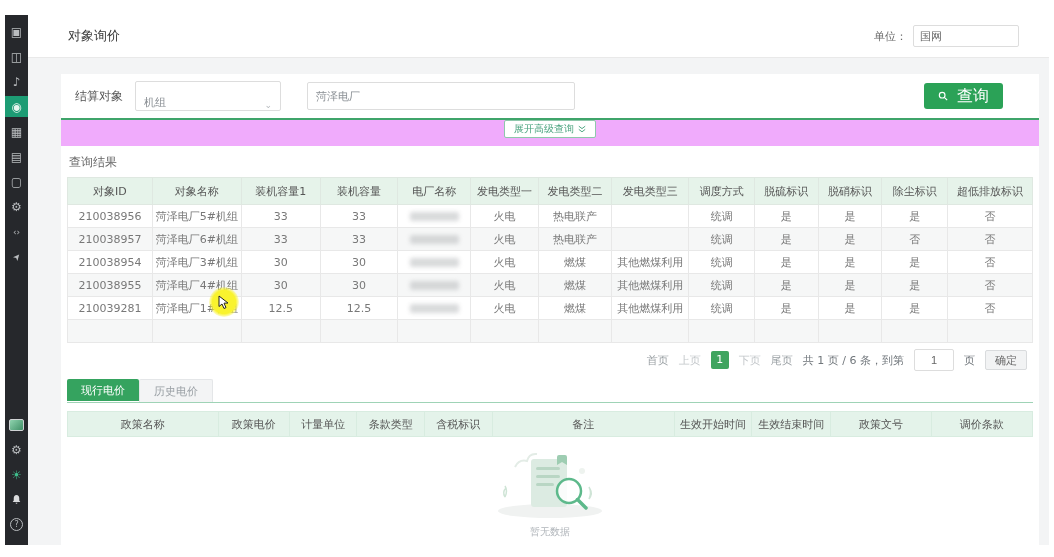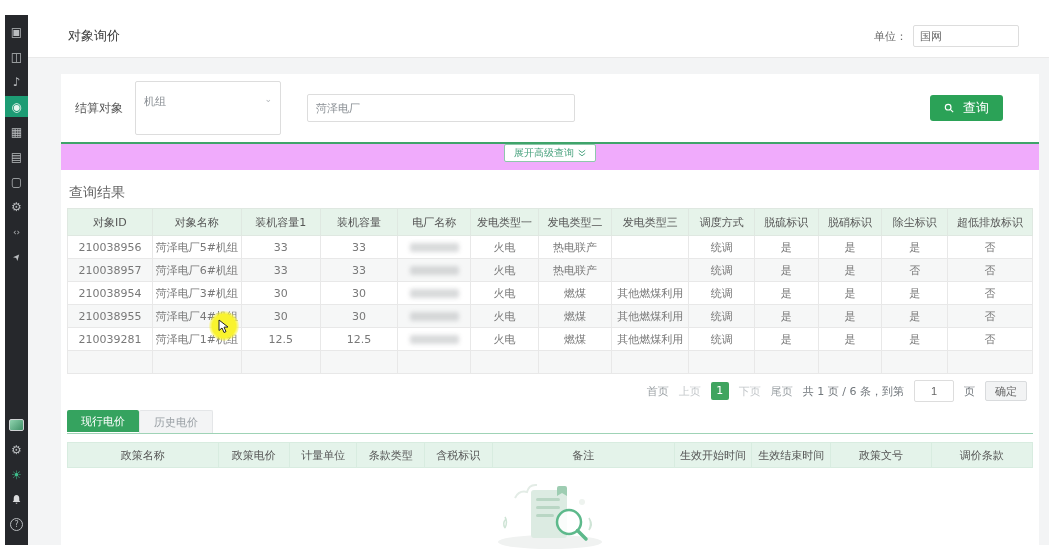"机组" .select-box { align-items: flex-start -> flex-end; padding: 12px 8px -> 0 8px }
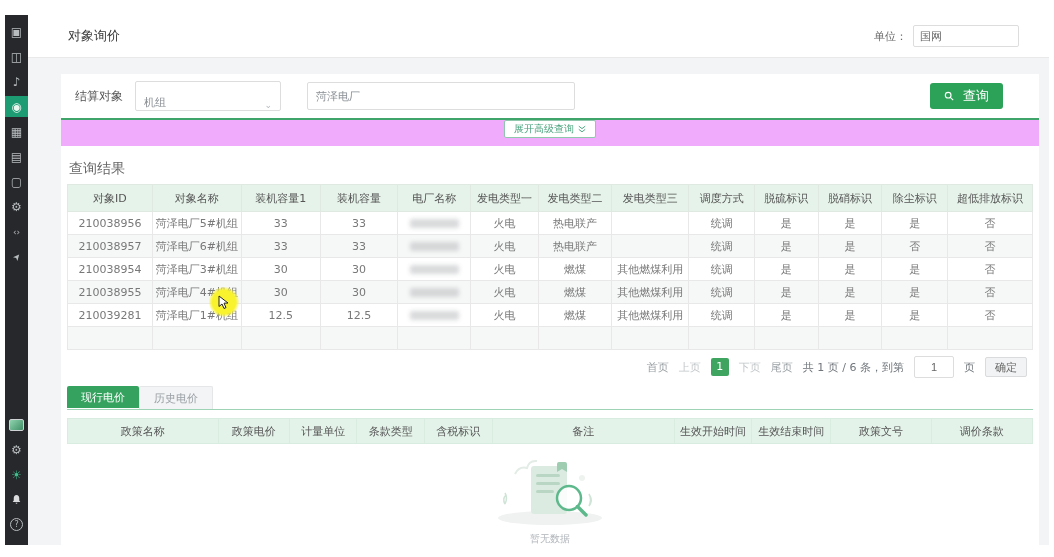"查询" .query-btn { font-size: 13px -> 16px }
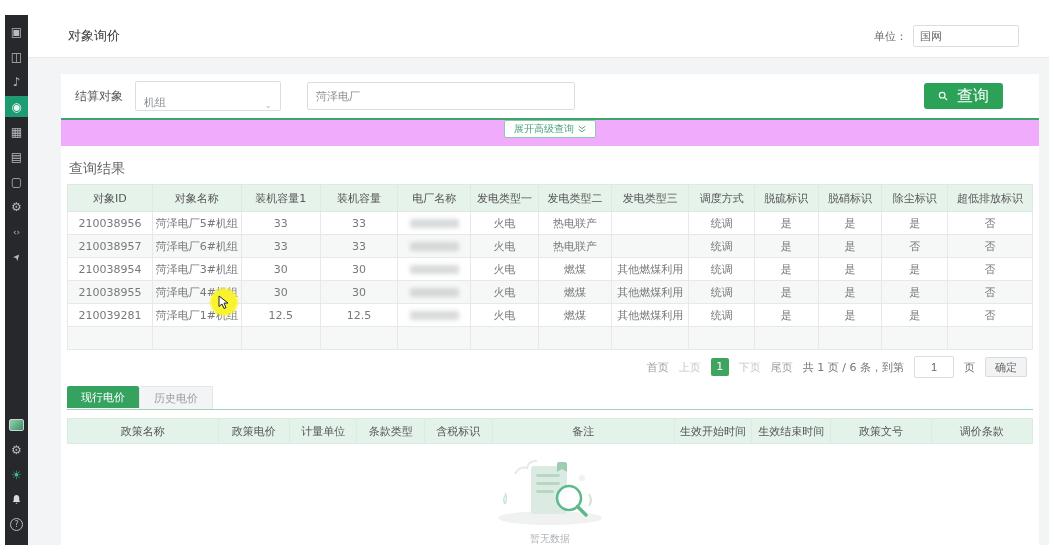"查询结果" .section-title { font-size: 14px -> 12px; margin: 8px 0 6px 2px -> 2px 0 6px 2px }
